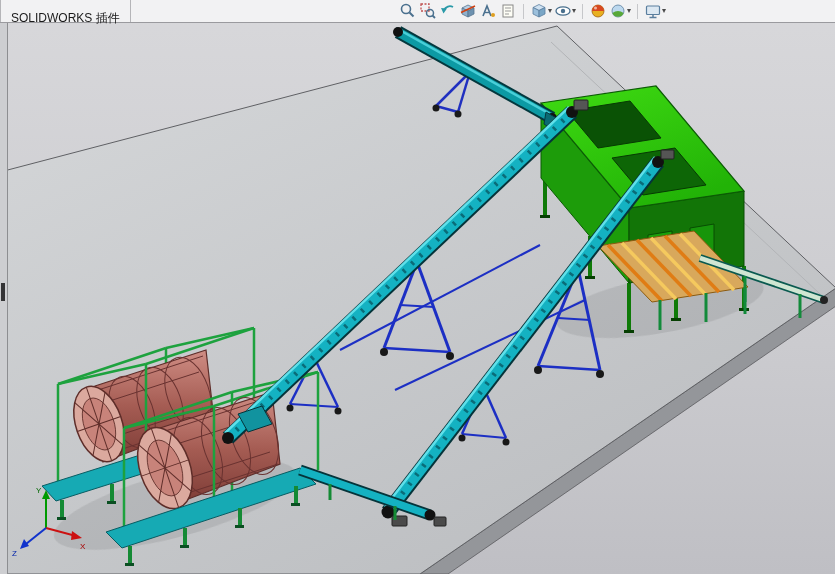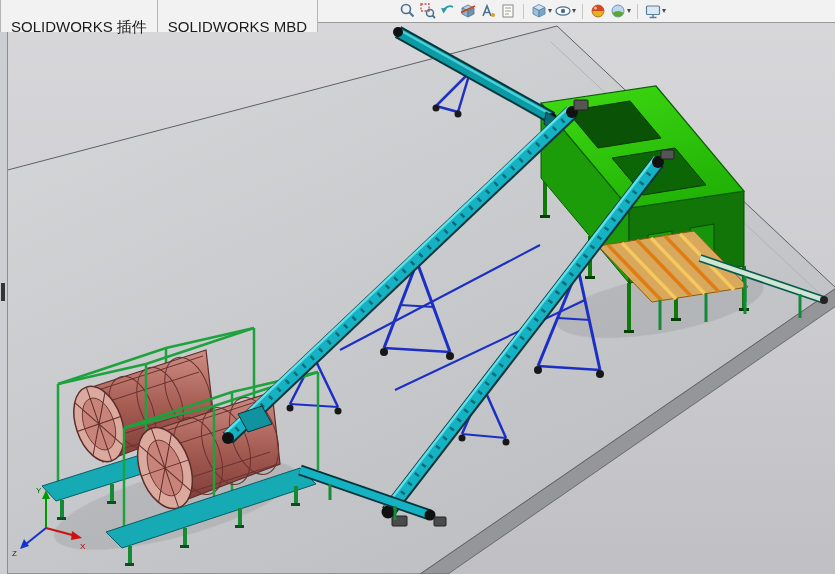"SOLIDWORKS 插件" .tab { font-size: 15px -> 12px; padding: 16px 10px -> 8px 10px }
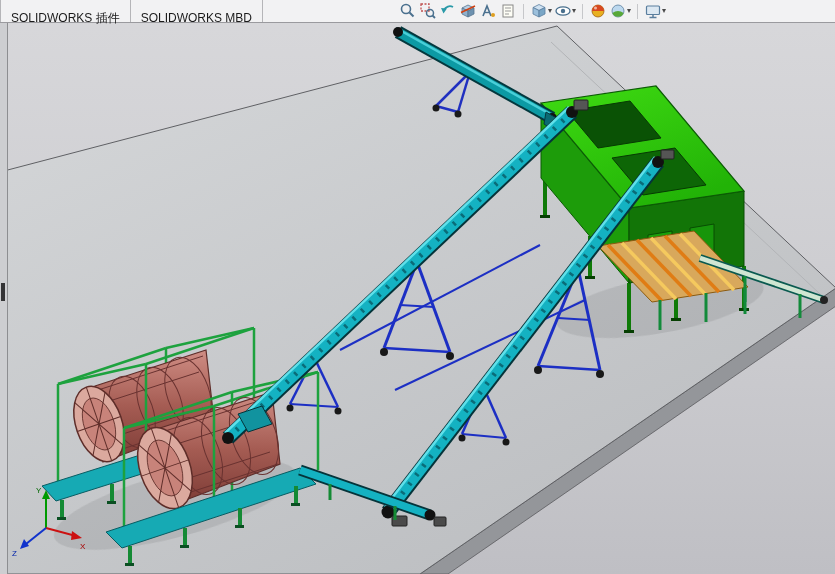"SOLIDWORKS MBD" div.tab { html: <div>SOLIDWORKS MBD</div> -> none }
